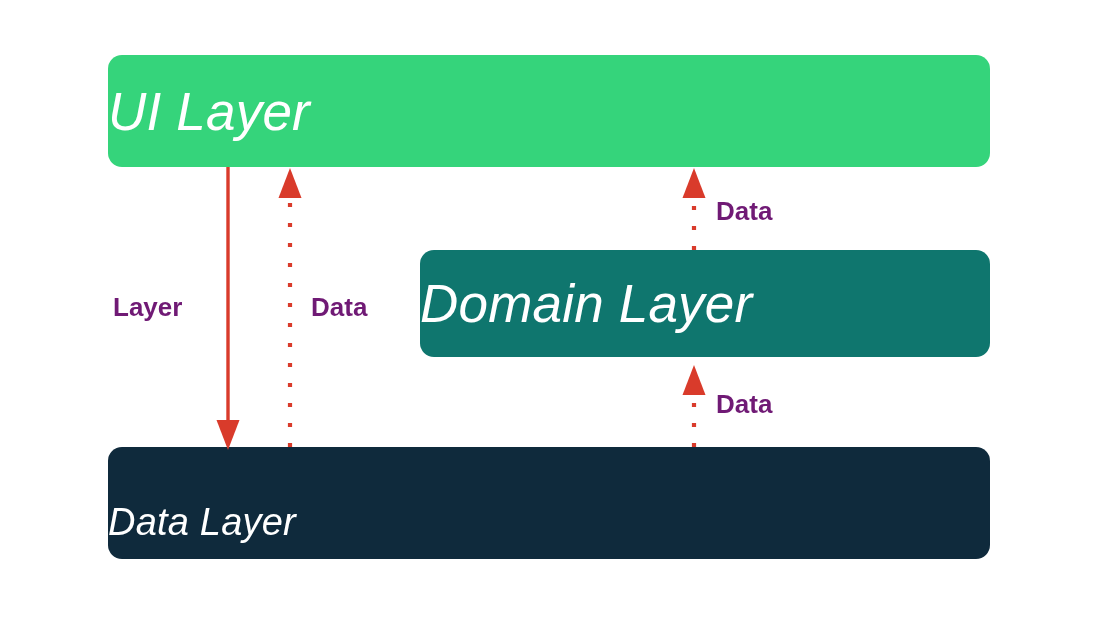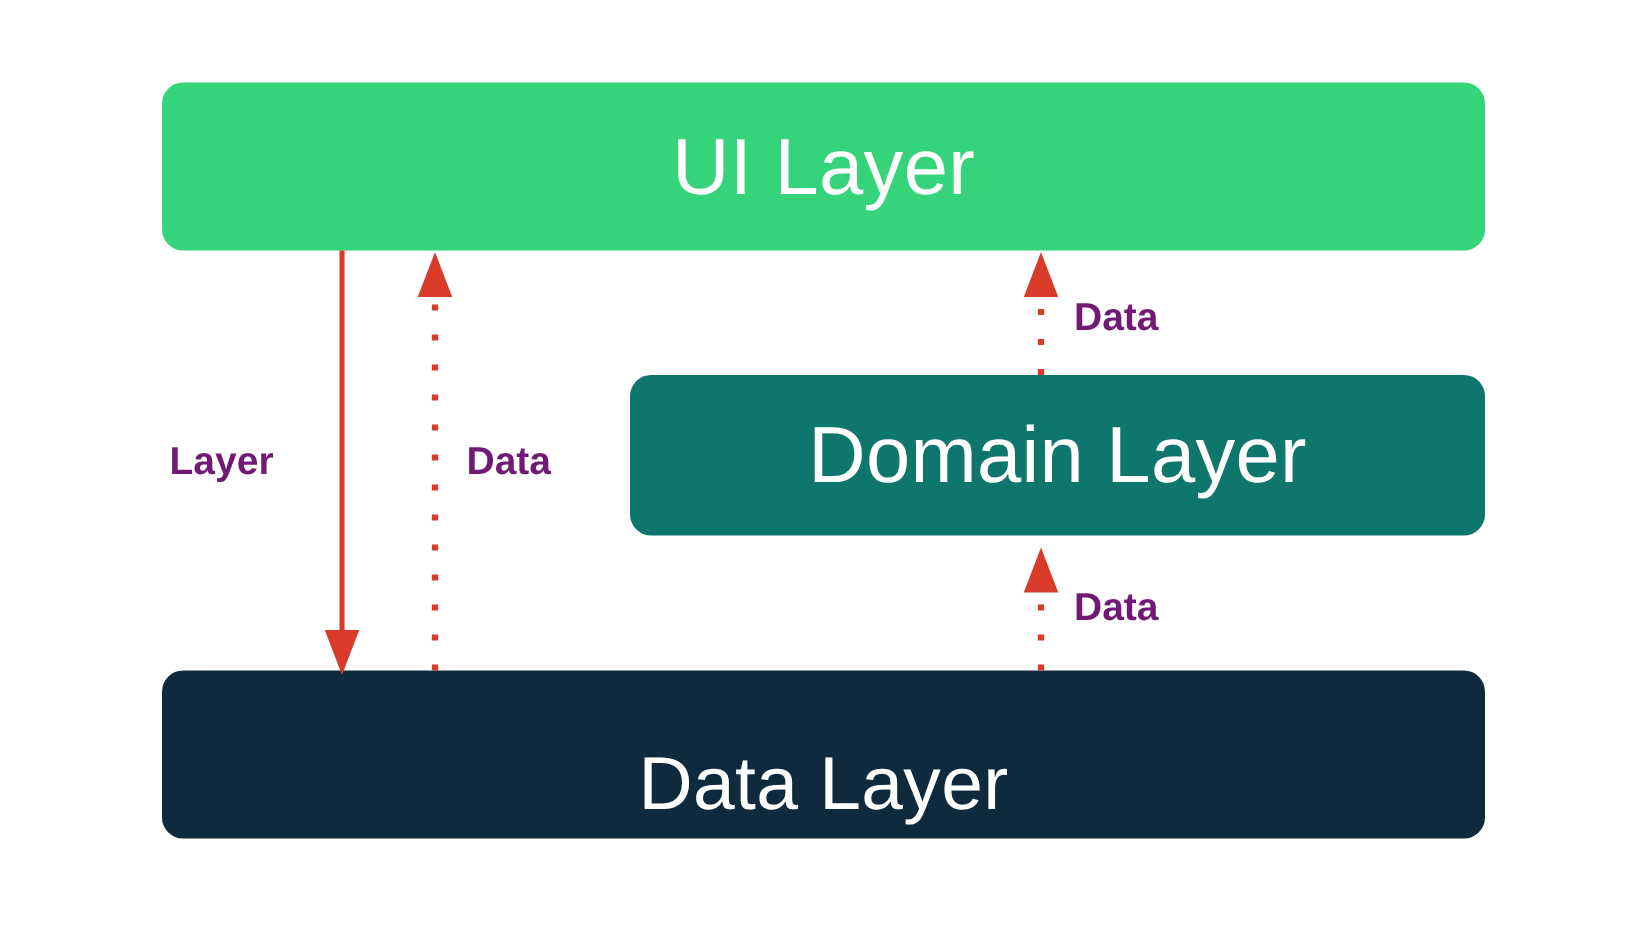"UI Layer" .layer-box { font-style: none -> italic; justify-content: center -> flex-start }
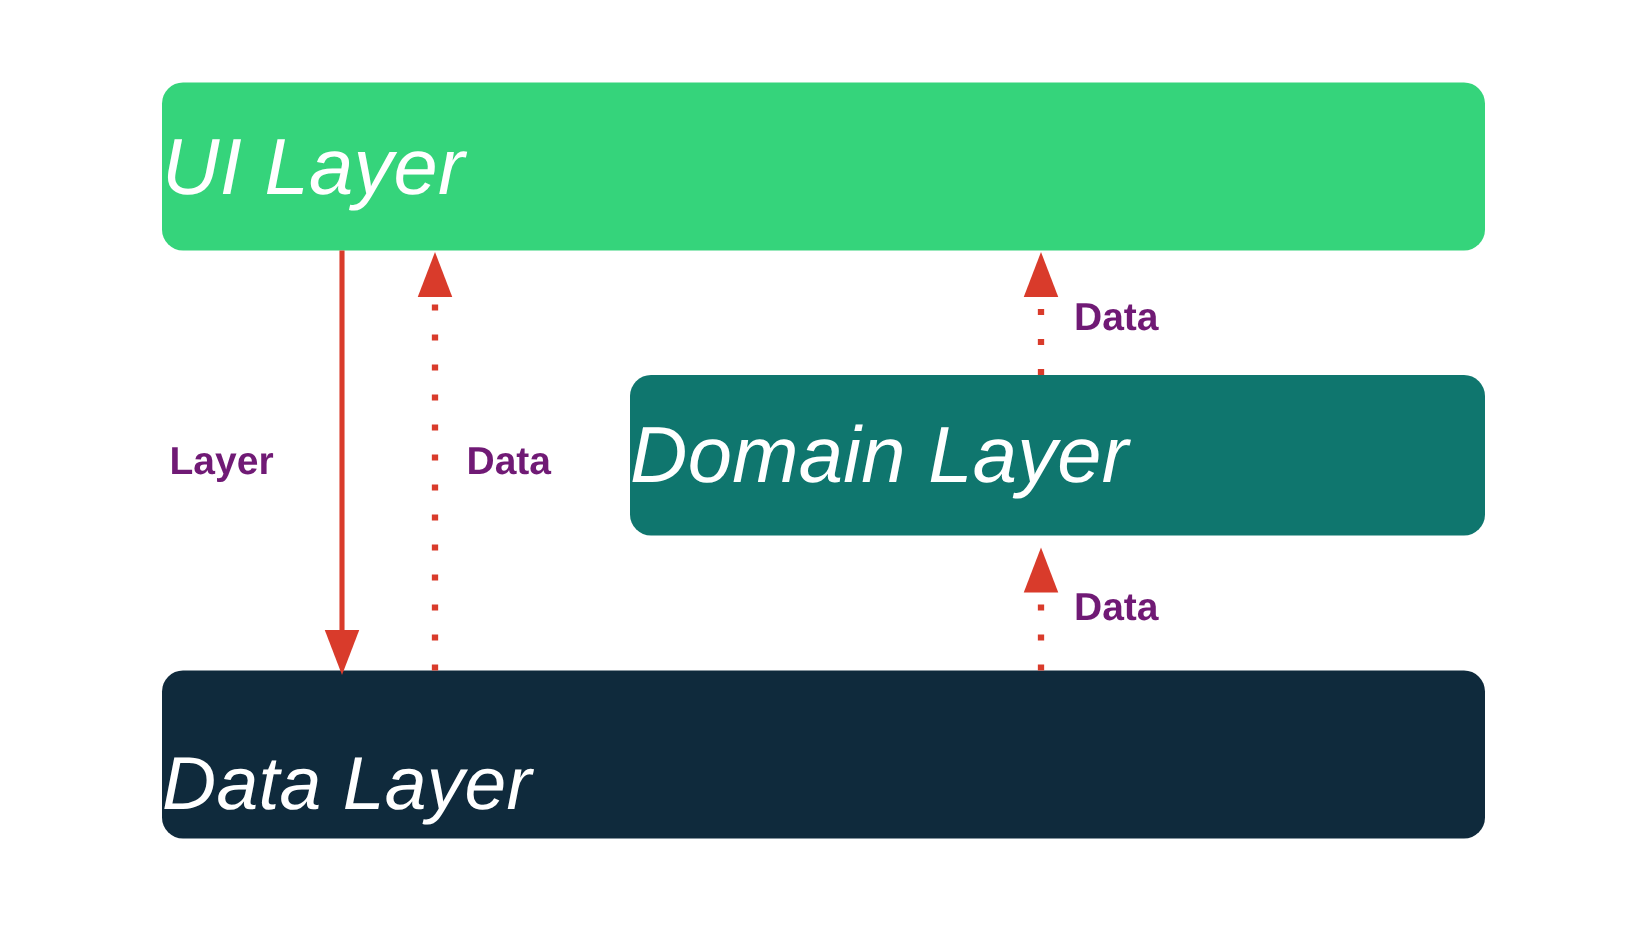"Data Layer" #data-layer .layer-label { font-size: 50px -> 38px }
